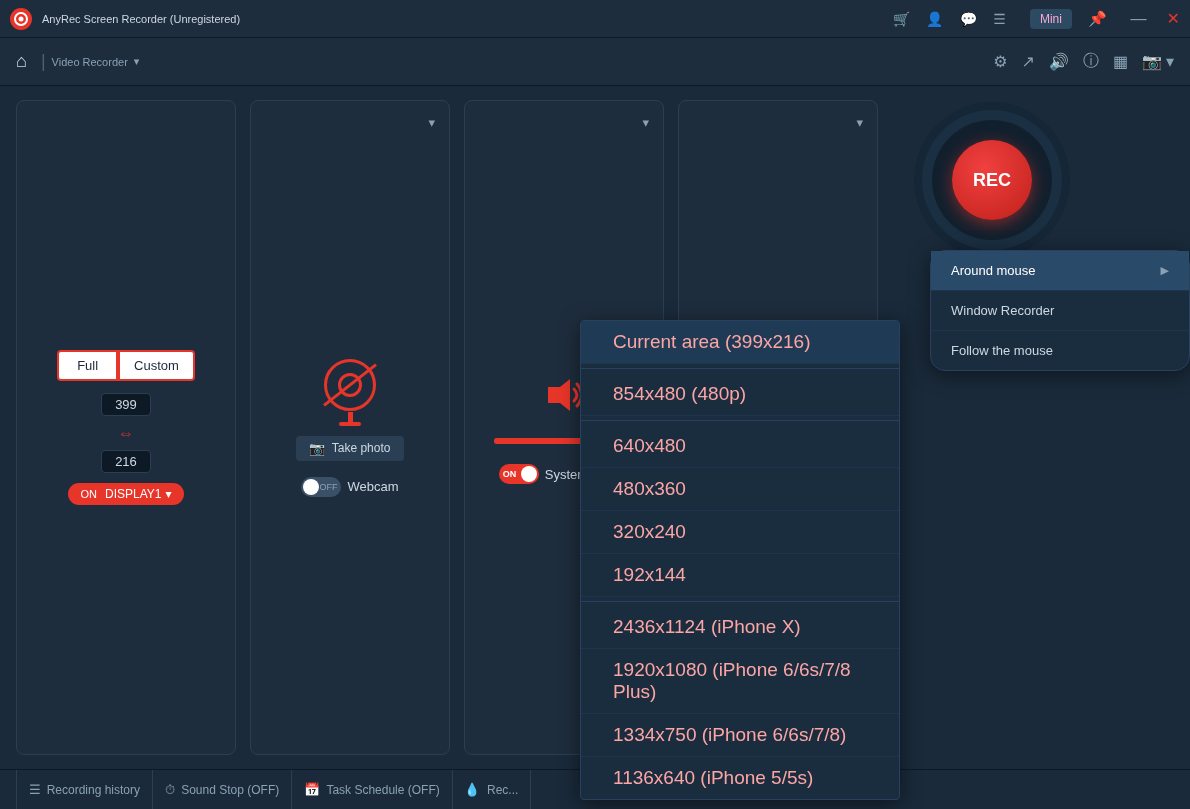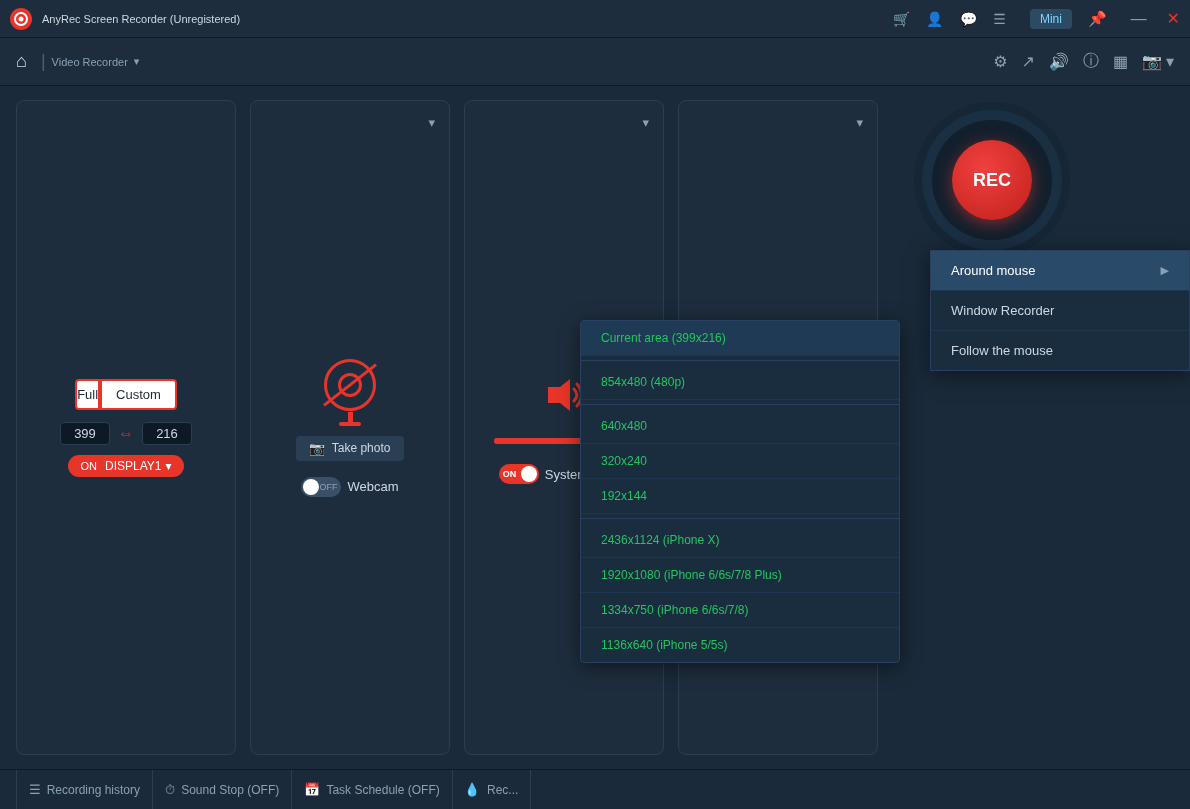"Mini" .title-bar-btn { color: #7dd3fc -> #f9a8d4 }
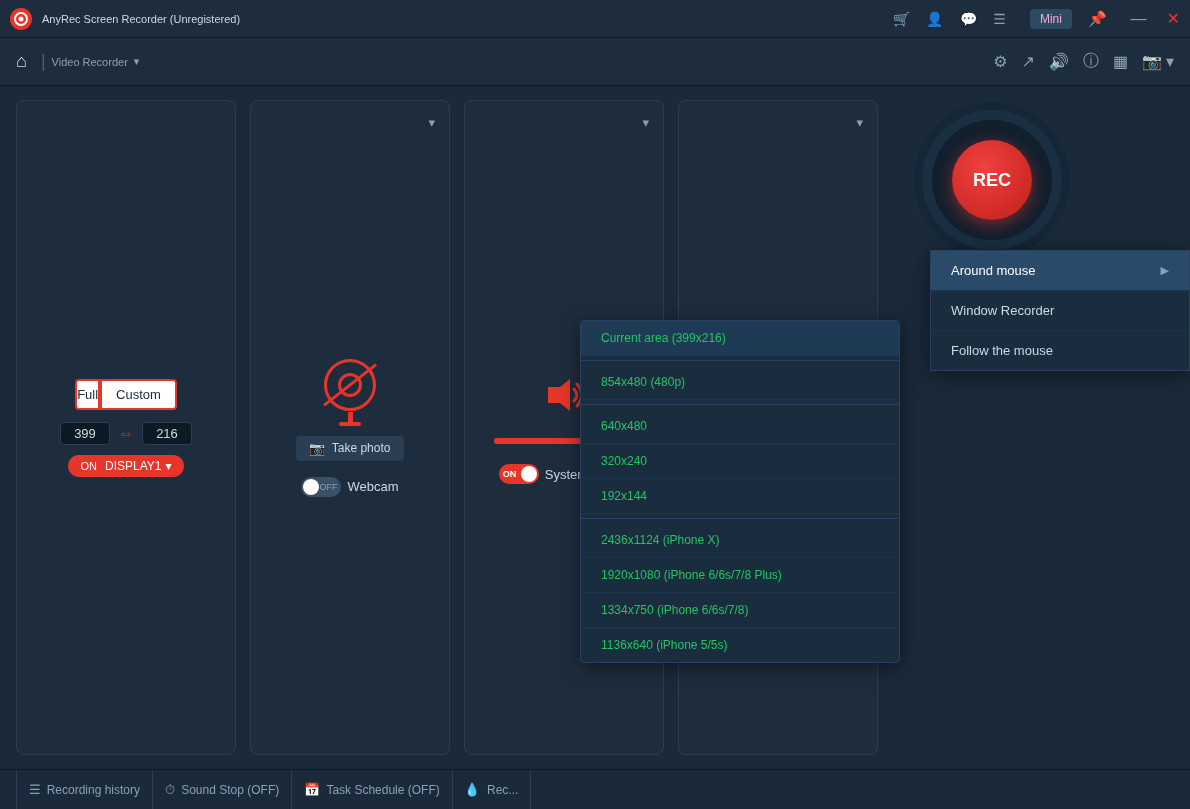"Around mouse" .dropdown-advanced { border-radius: 0 -> 15px }
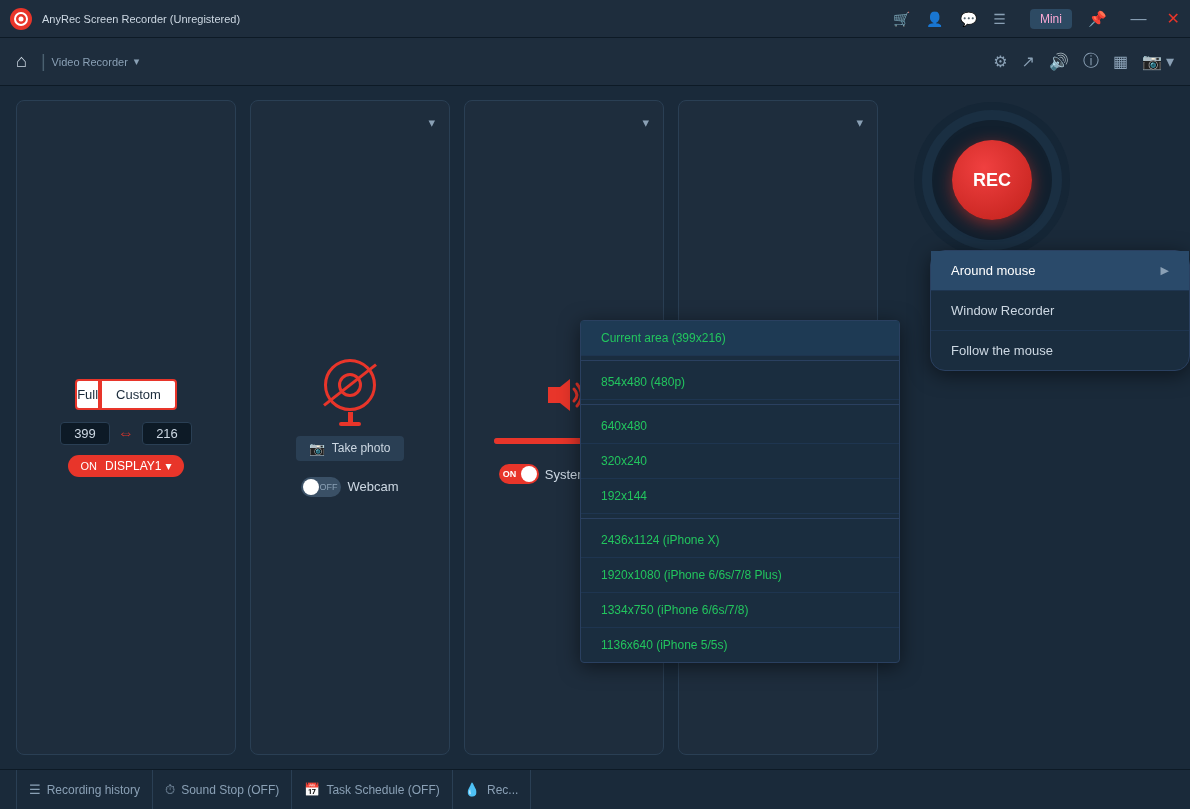"Current area (399x216)" .dropdown-item { color: #22c55e -> #fca5a5; font-size: 12px -> 19px; padding: 10px 20px -> 10px 32px }
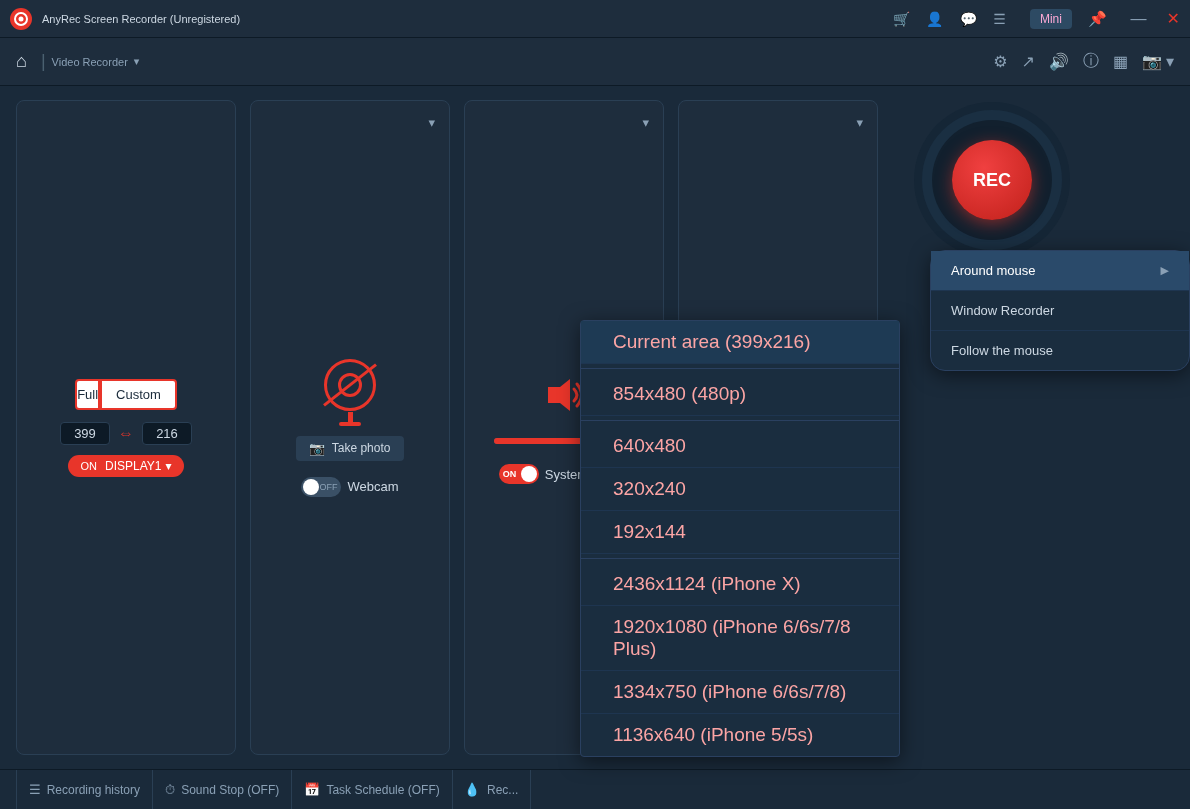"Full" .btn-full { padding: 6px 0 -> 6px 18px }
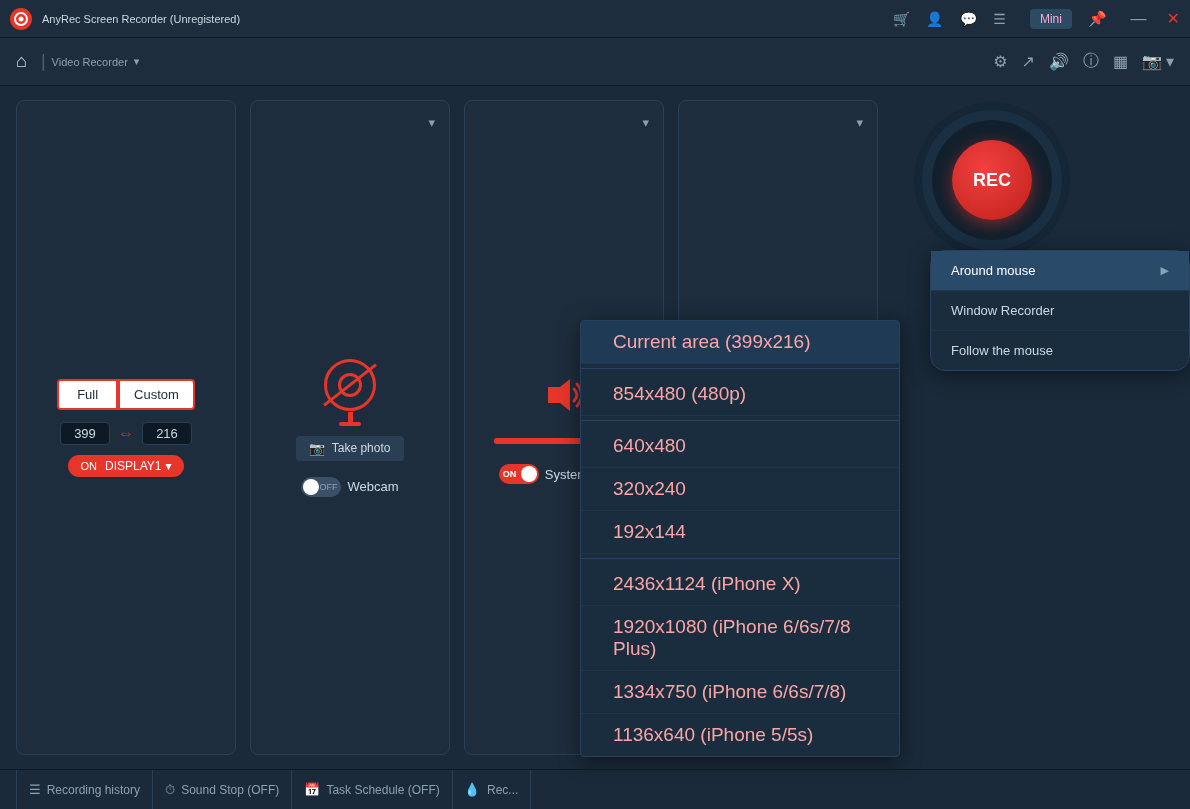"399" .screen-dimensions { flex-direction: none -> column }
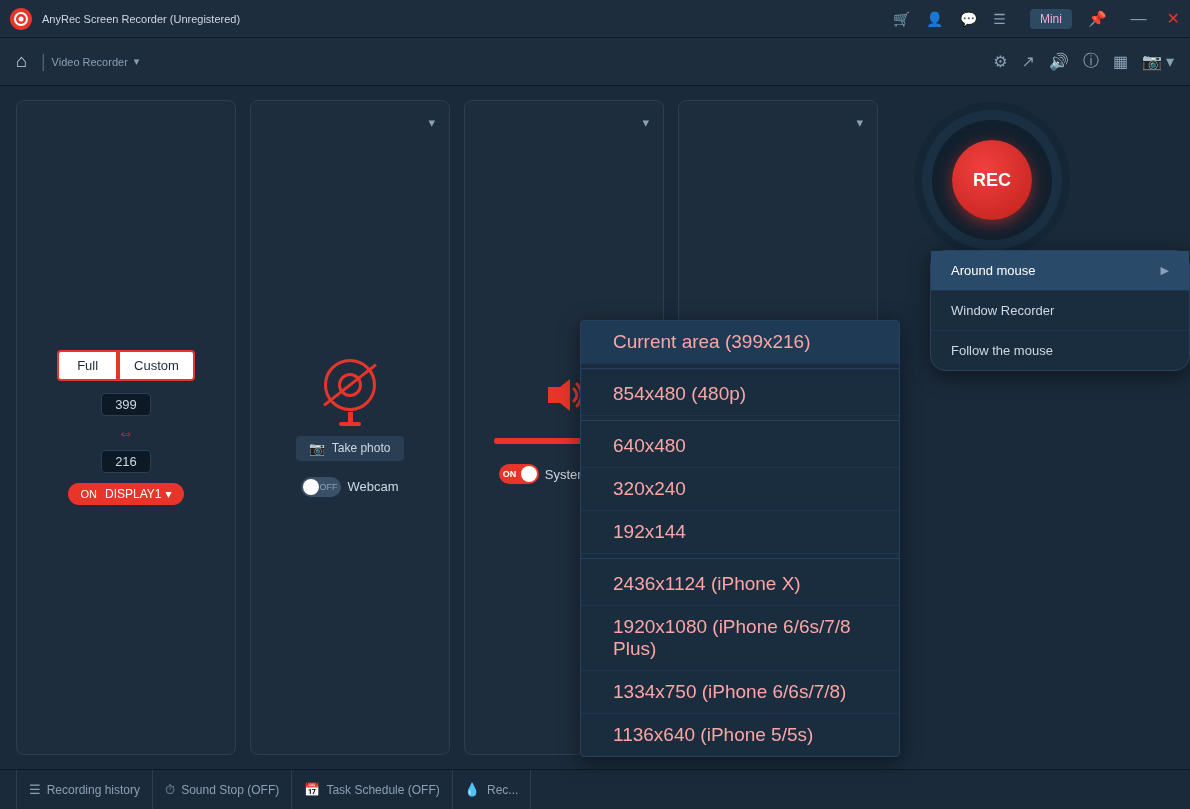"480x360" div.dropdown-item { html: none -> <div>480x360</div> }
